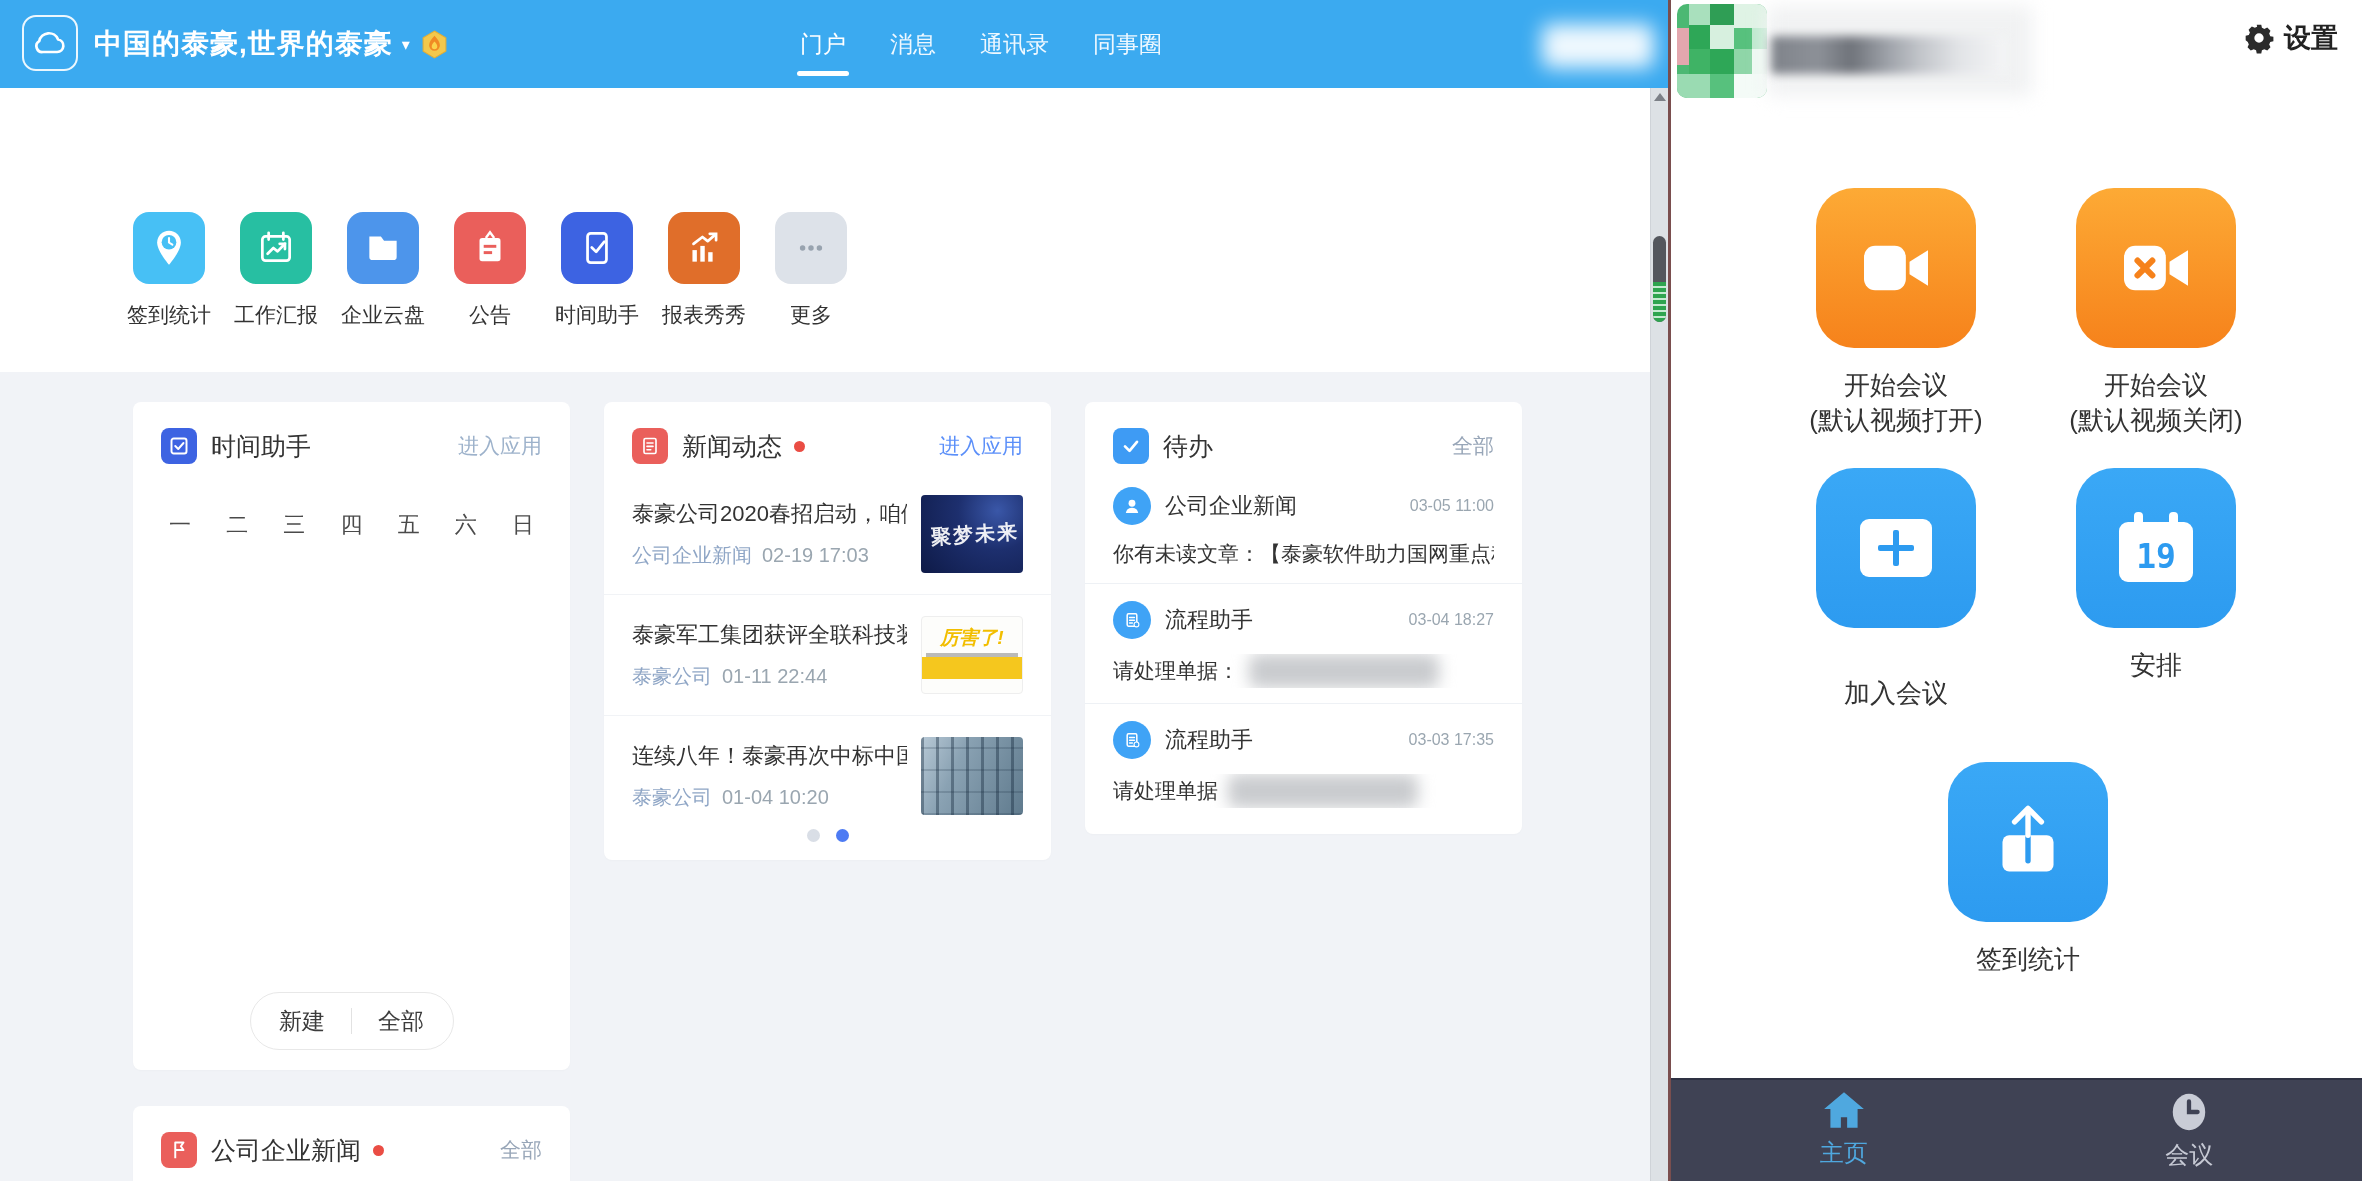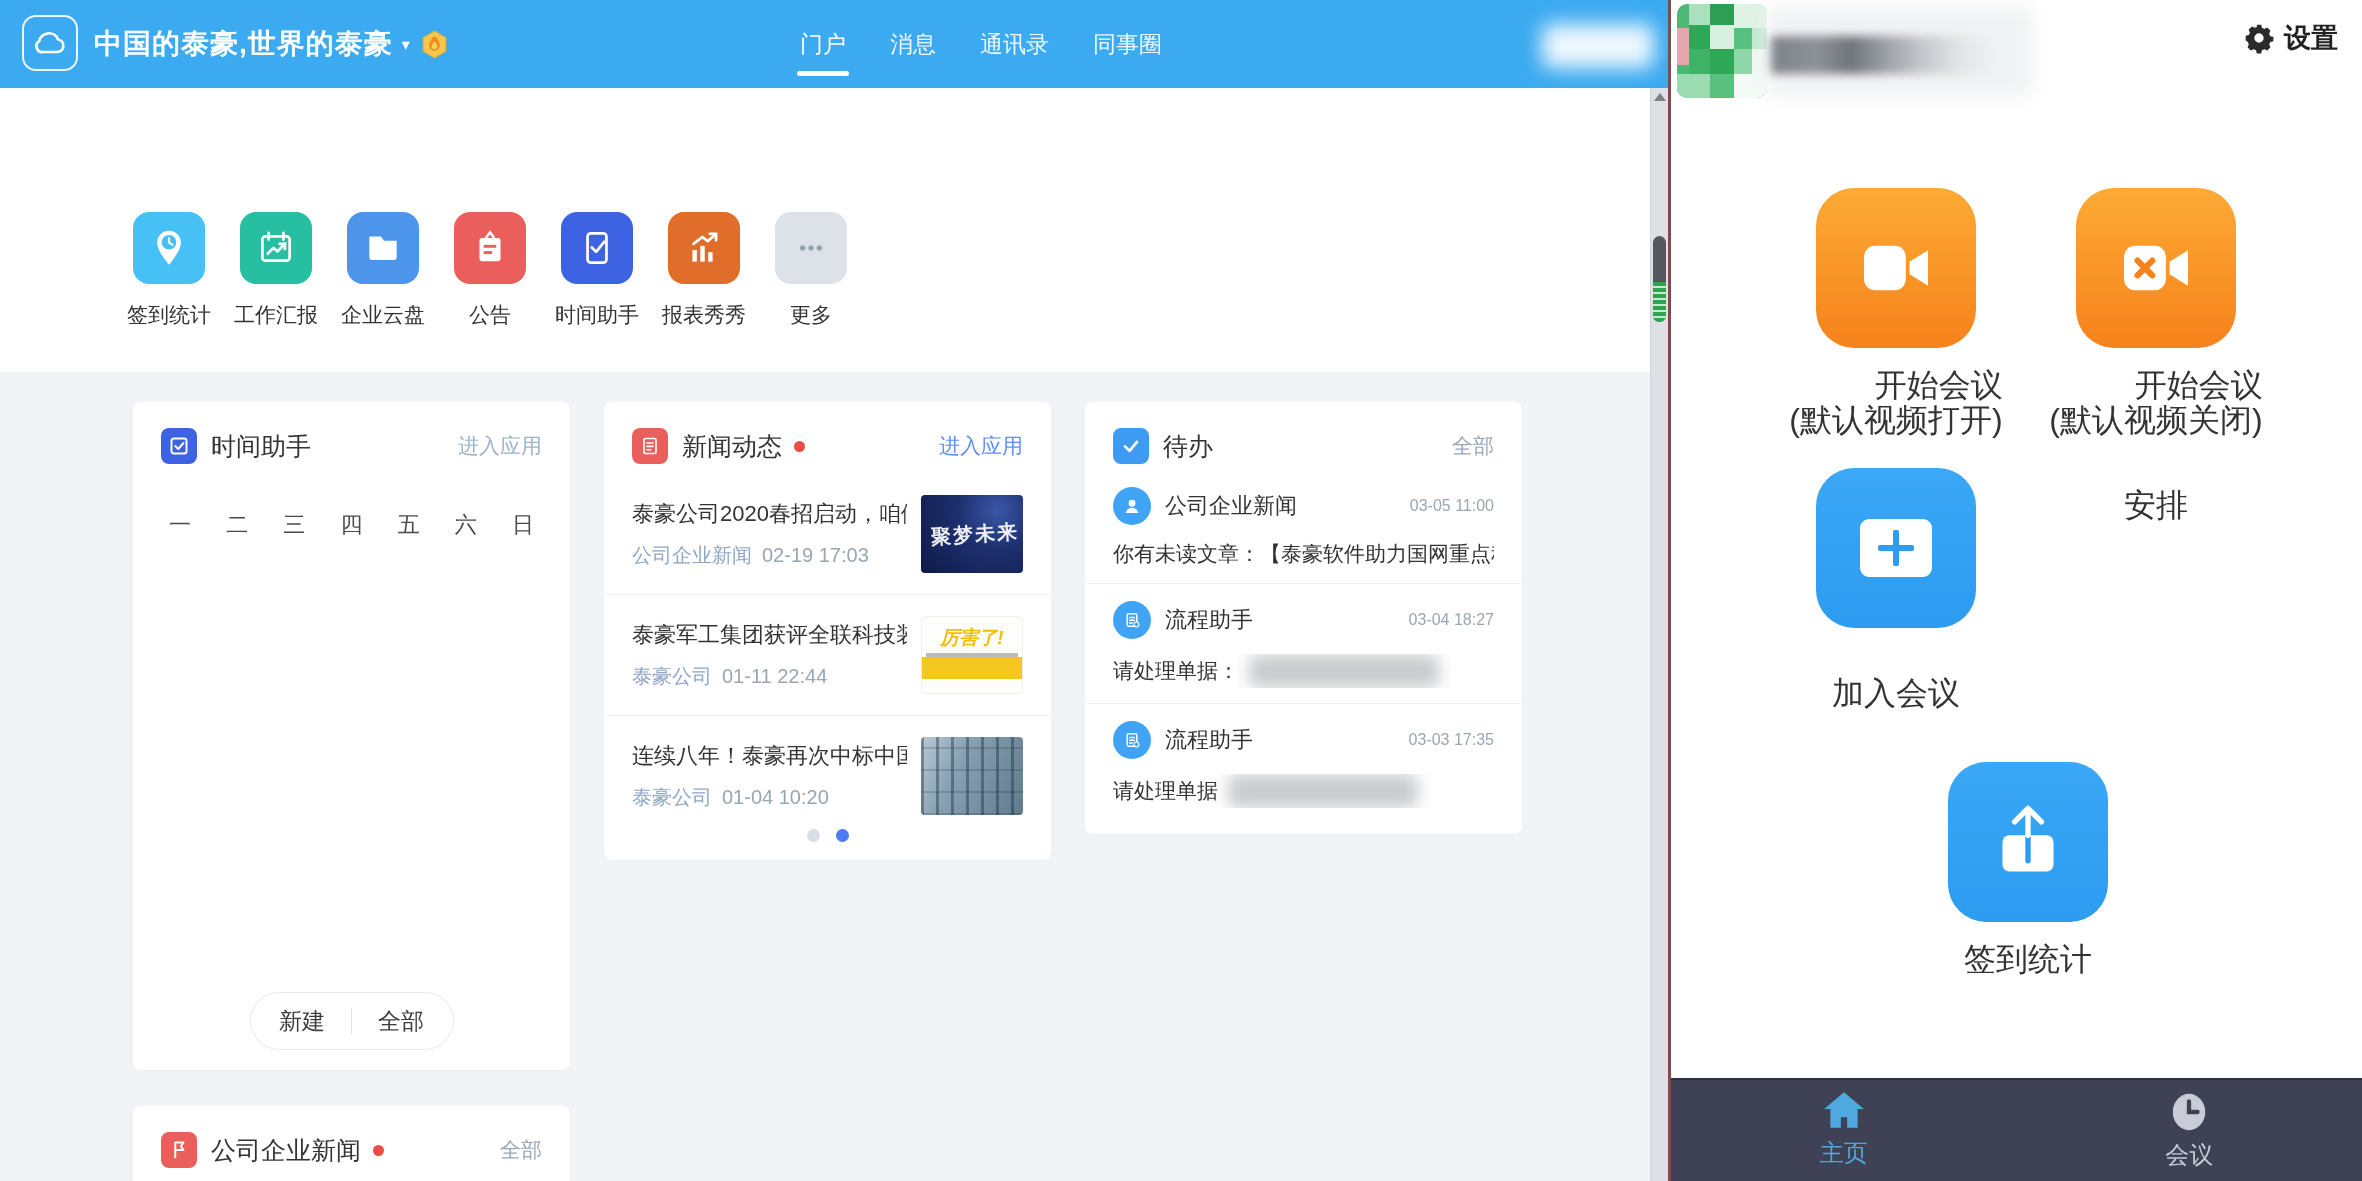"开始会议" .action-label { font-size: 32px -> 26px; text-align: right -> center }
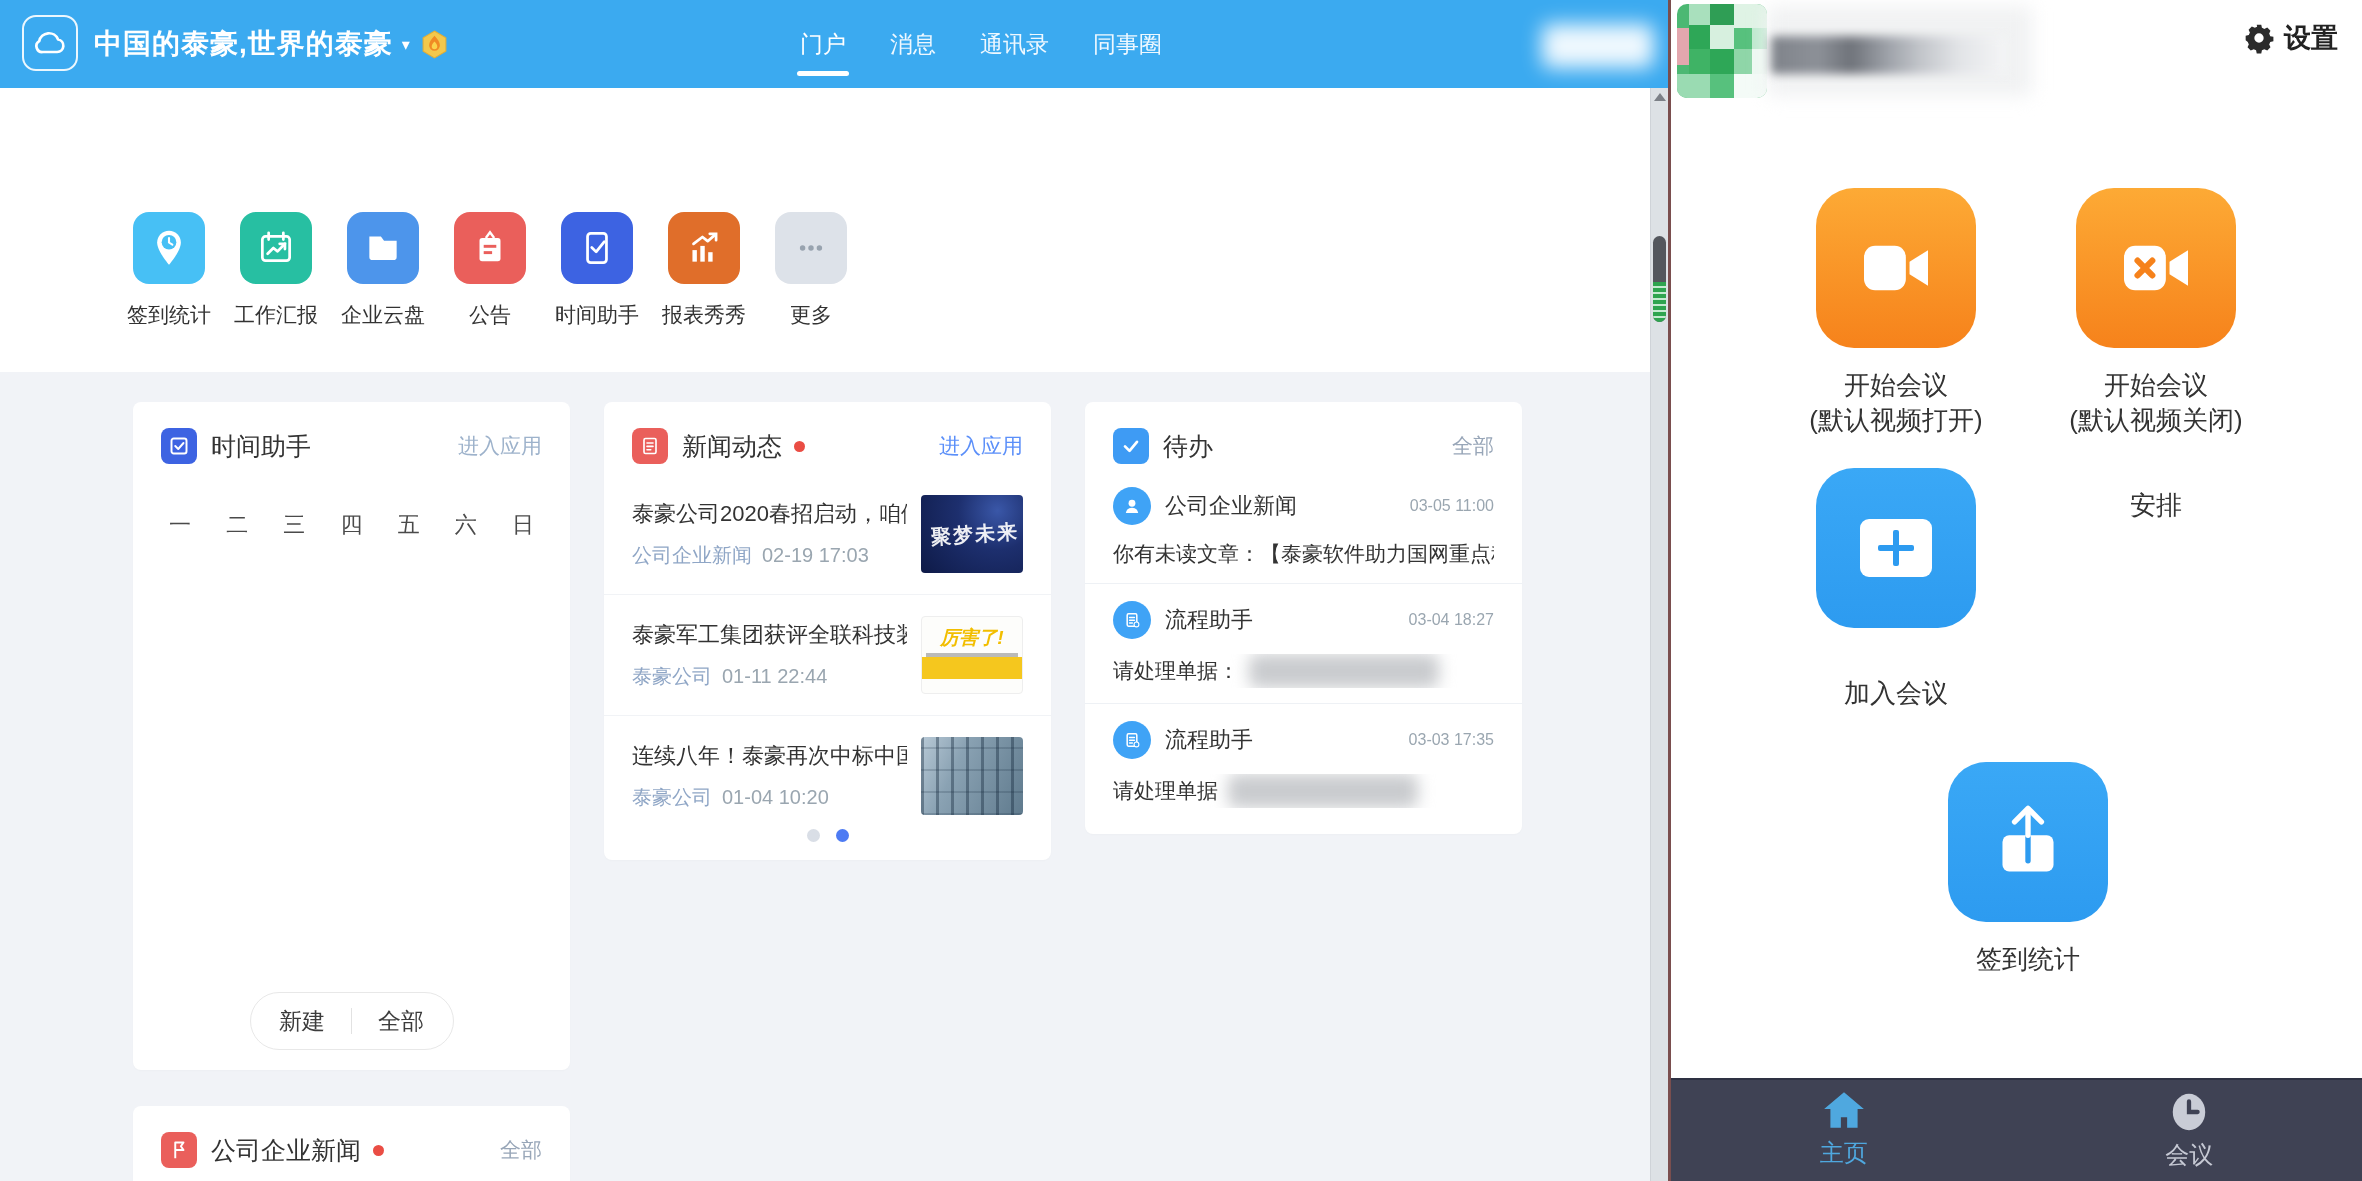"19" div.action-icon { html: none -> <div> <div> <span>19</span> </div> </div> }
